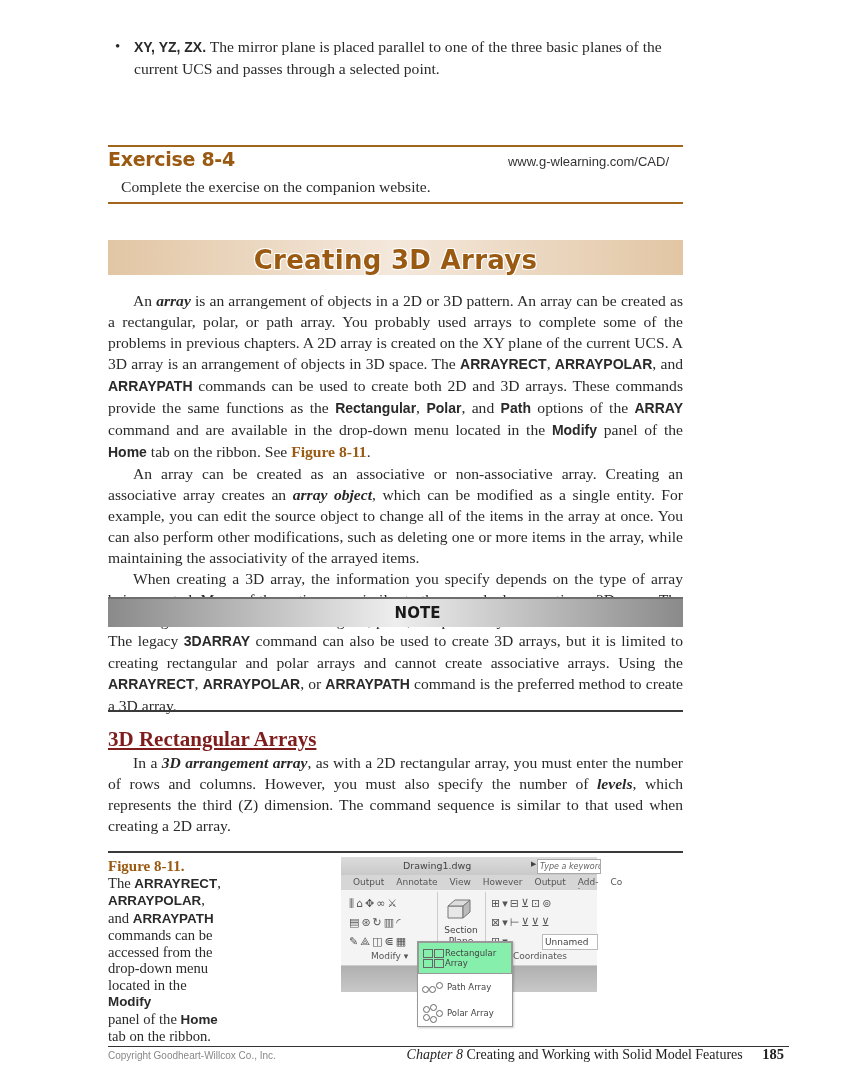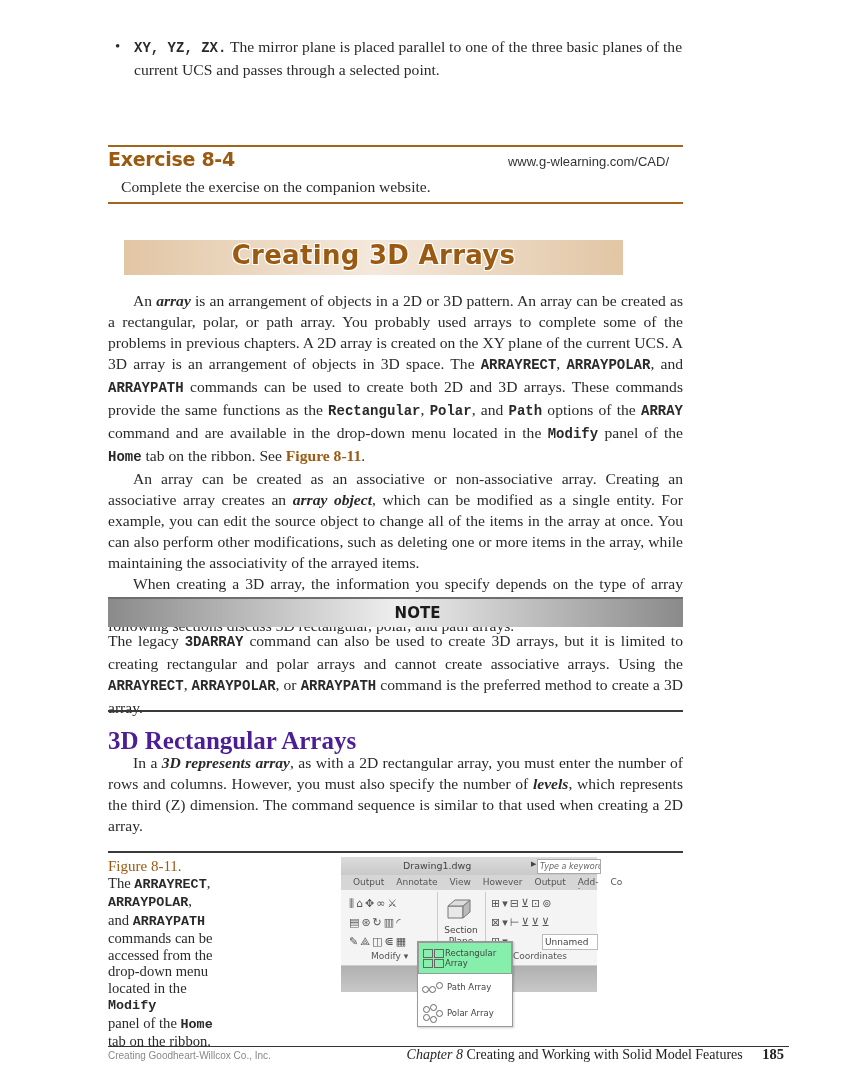"XY, YZ, ZX." .b { font-family: Liberation Mono, monospace -> Liberation Sans, sans-serif }
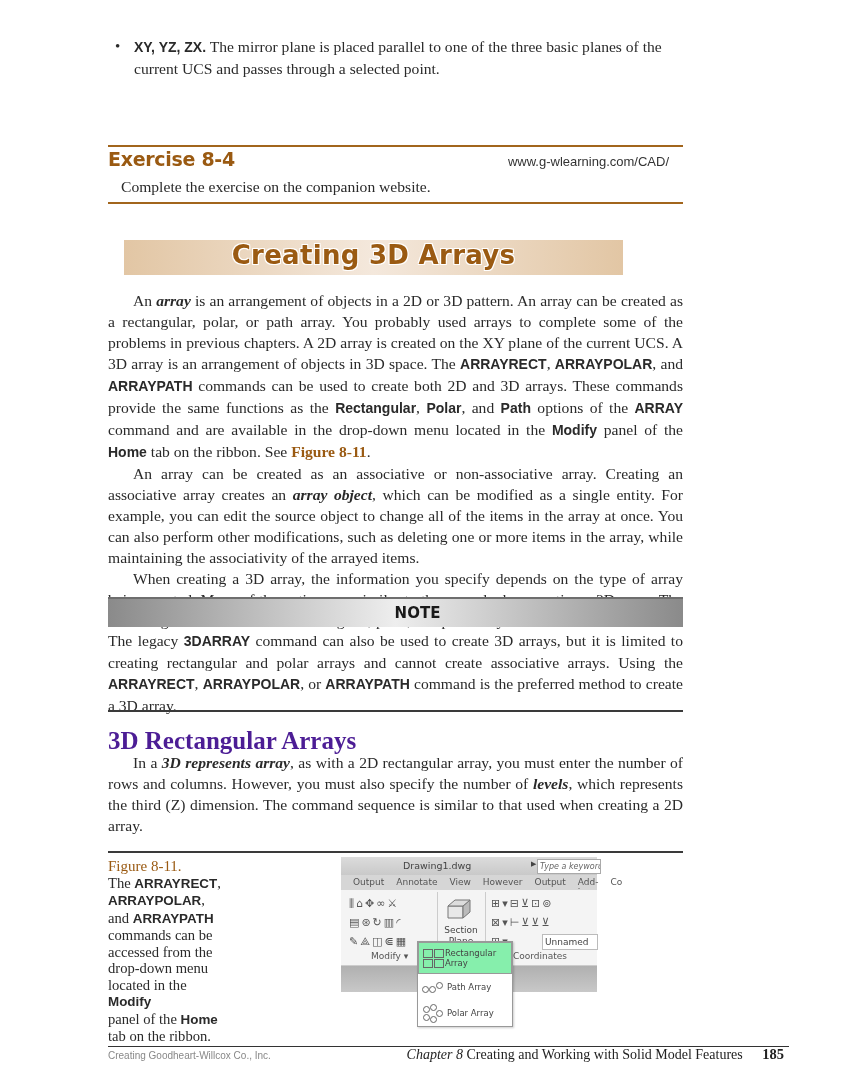"Creating 3D Arrays" .banner { align-items: flex-start -> flex-end; left: 124px -> 108px; width: 499px -> 575px }
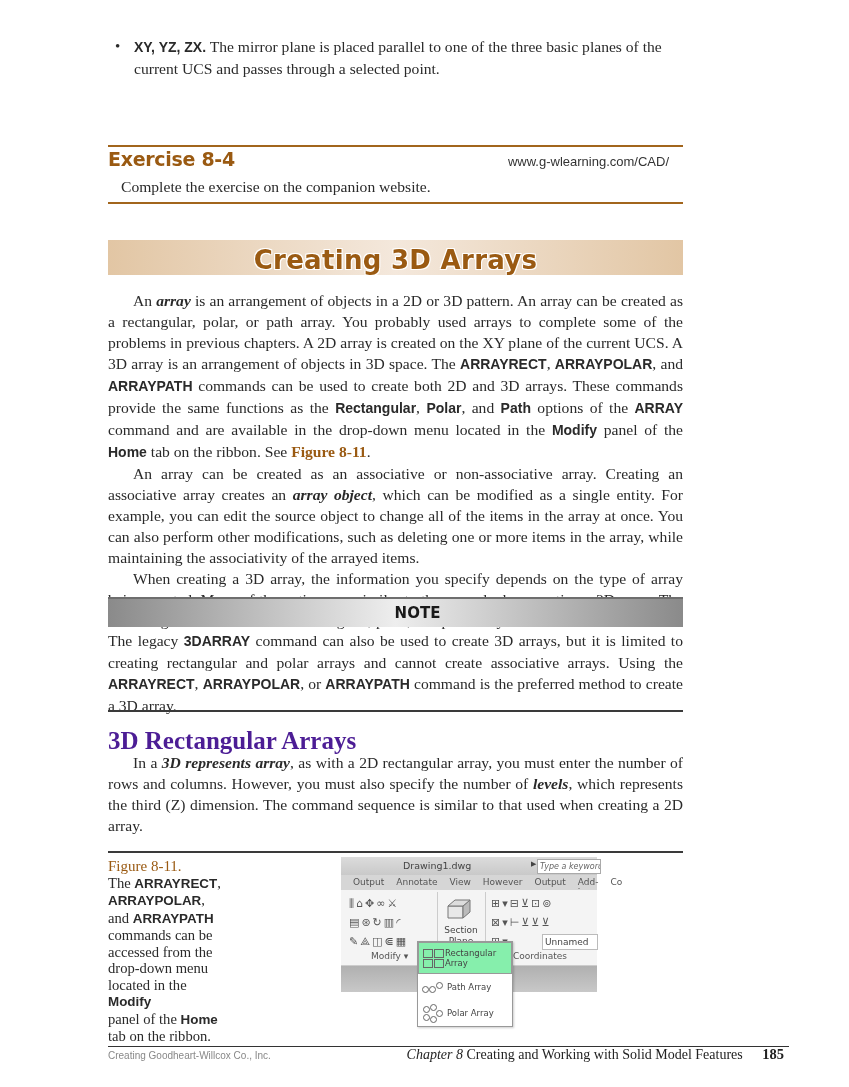"3D Rectangular Arrays" .subhead { color: #4c1d95 -> #7f1d1d; font-size: 25px -> 21px; text-decoration: none -> underline }
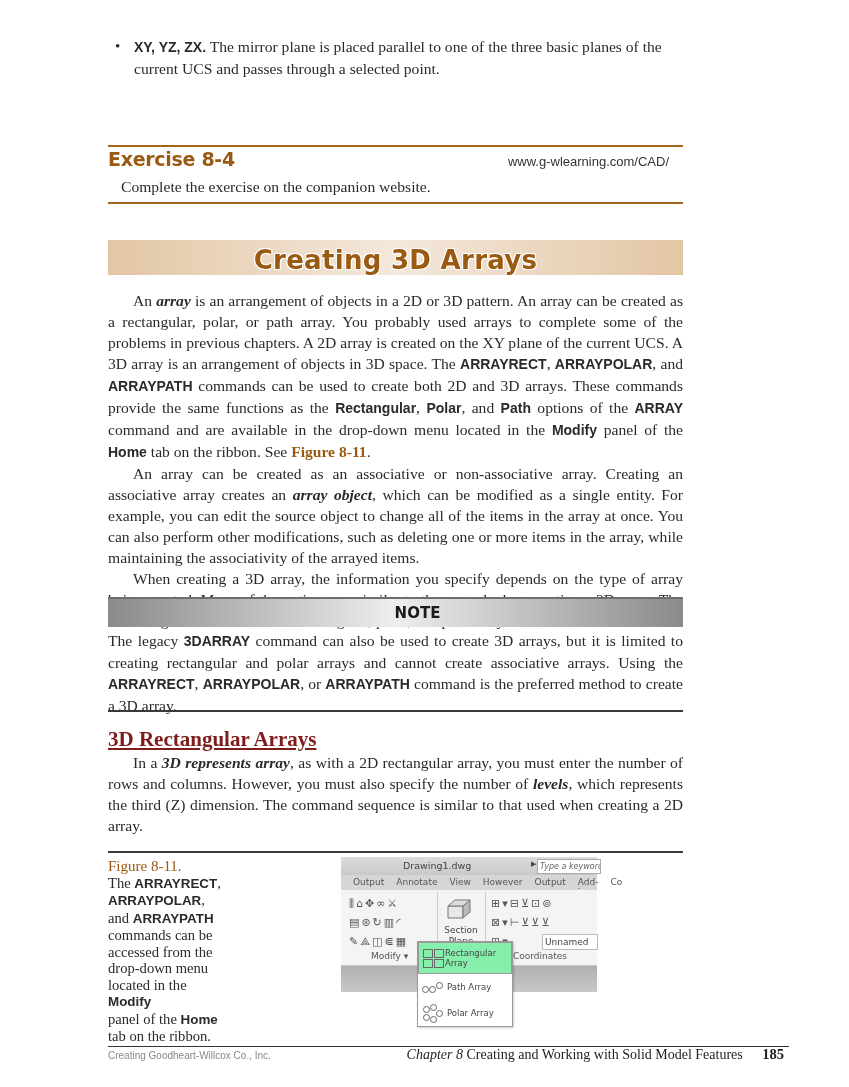"3D represents array" span.bi { text: represents -> arrangement }
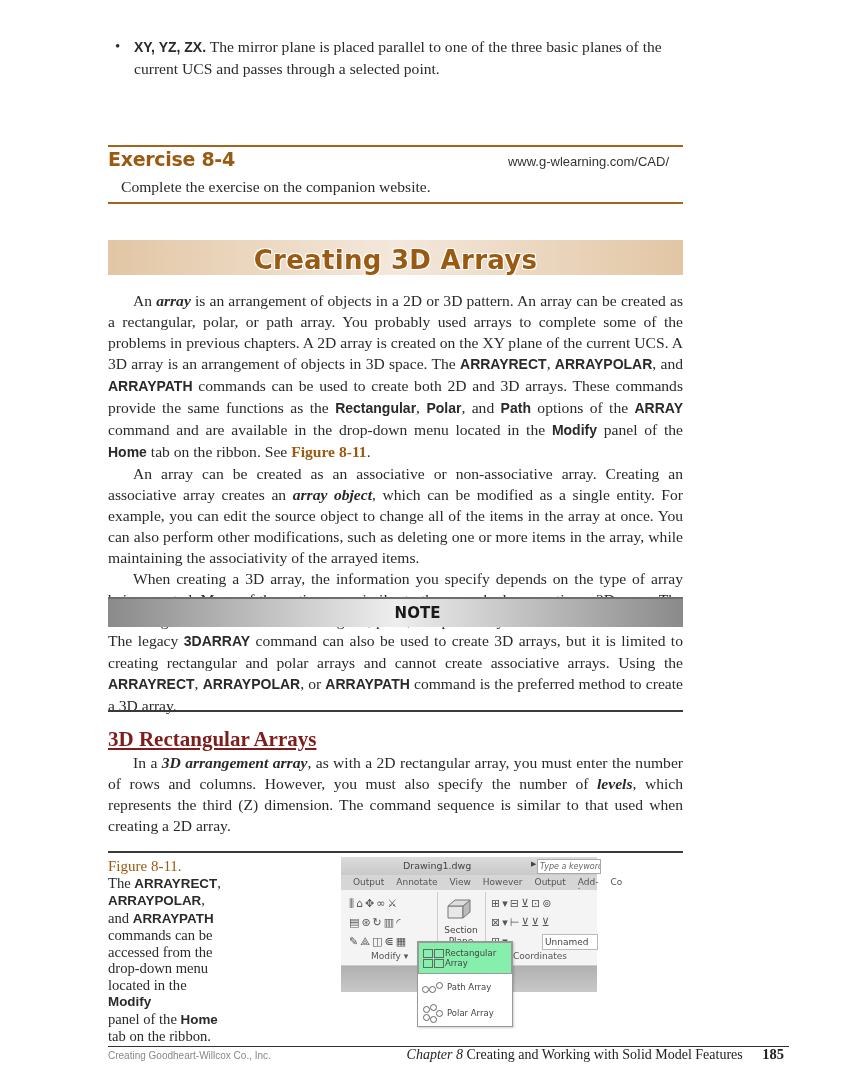"Figure 8-11." .fig-caption .fig-label { font-weight: normal -> bold }
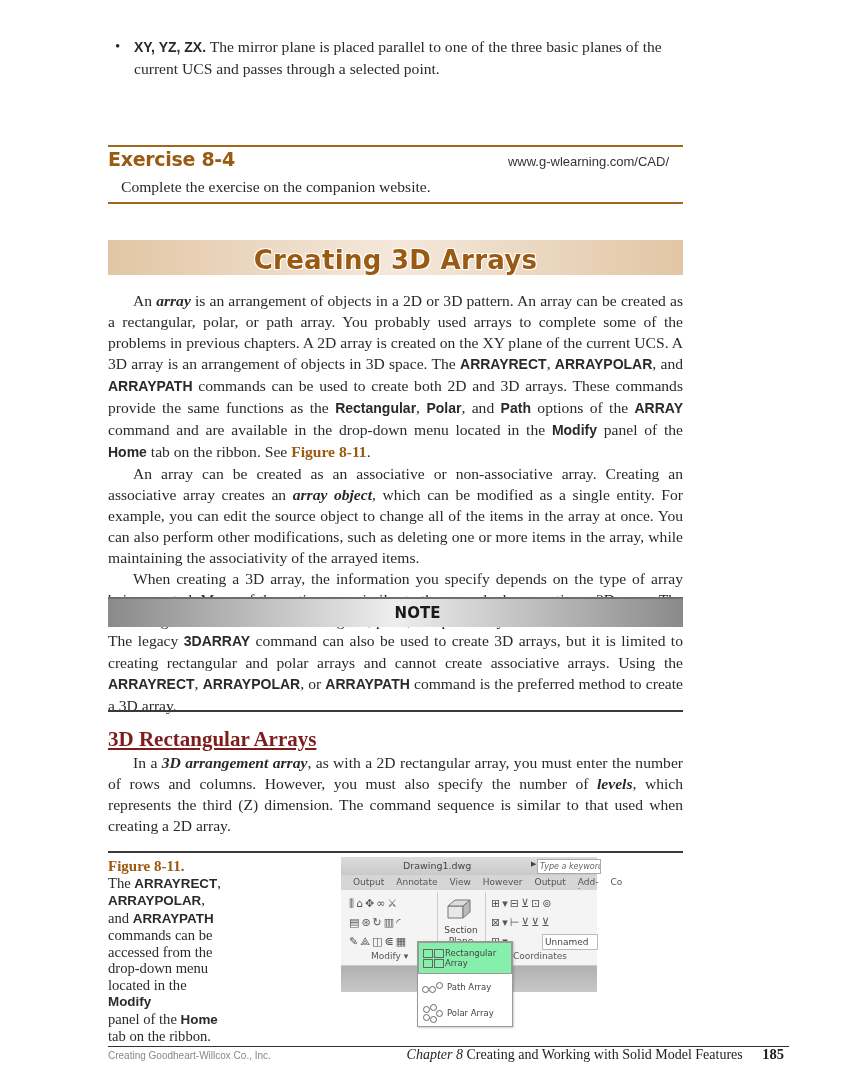"Creating Goodheart-Willcox Co., Inc." div.footer-left { text: Creating -> Copyright }
